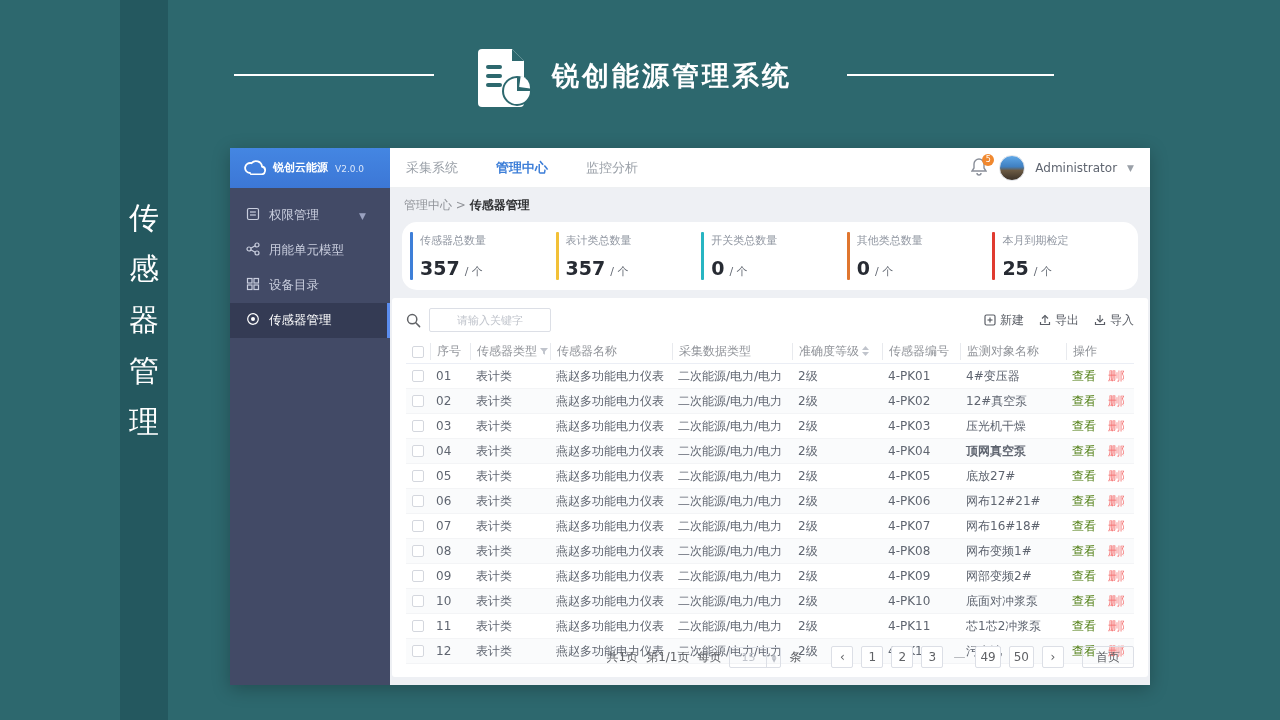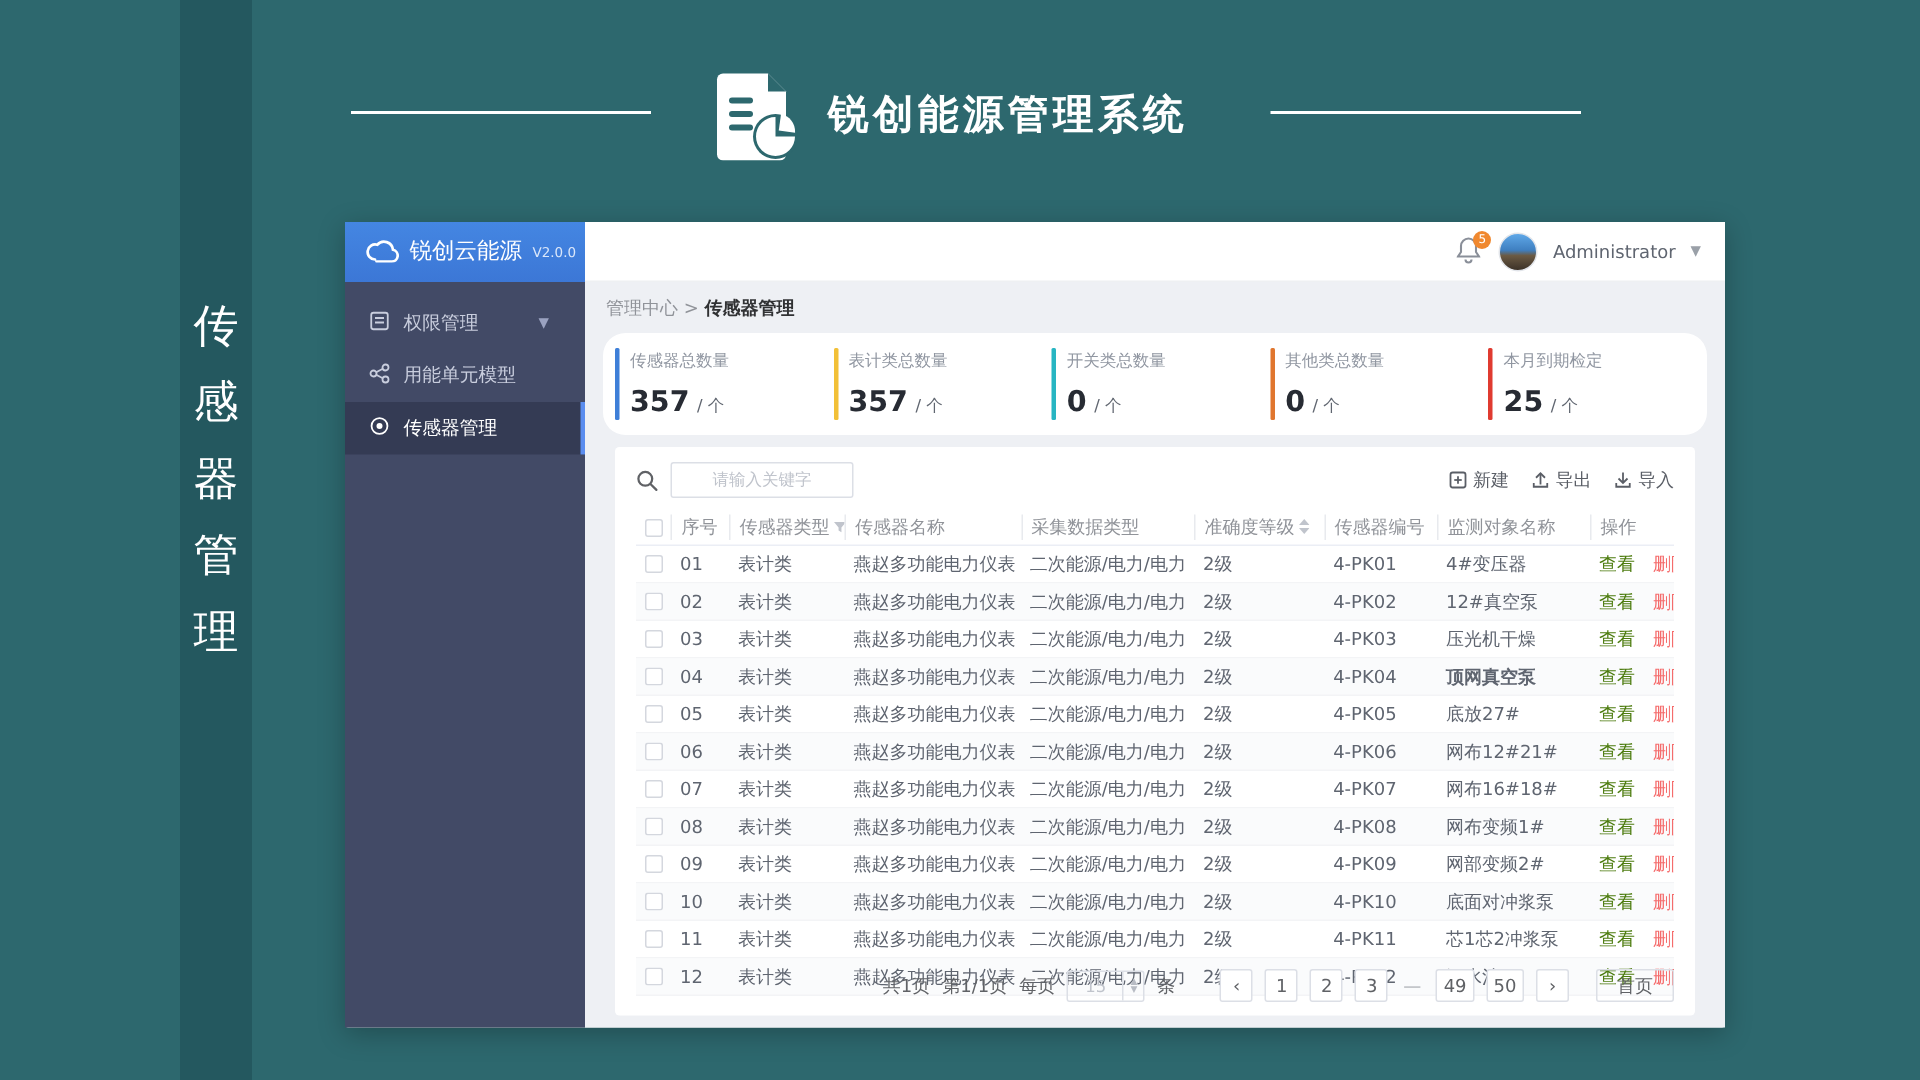"锐创云能源" .brand .bname { font-size: 15px -> 11px; font-weight: normal -> bold }
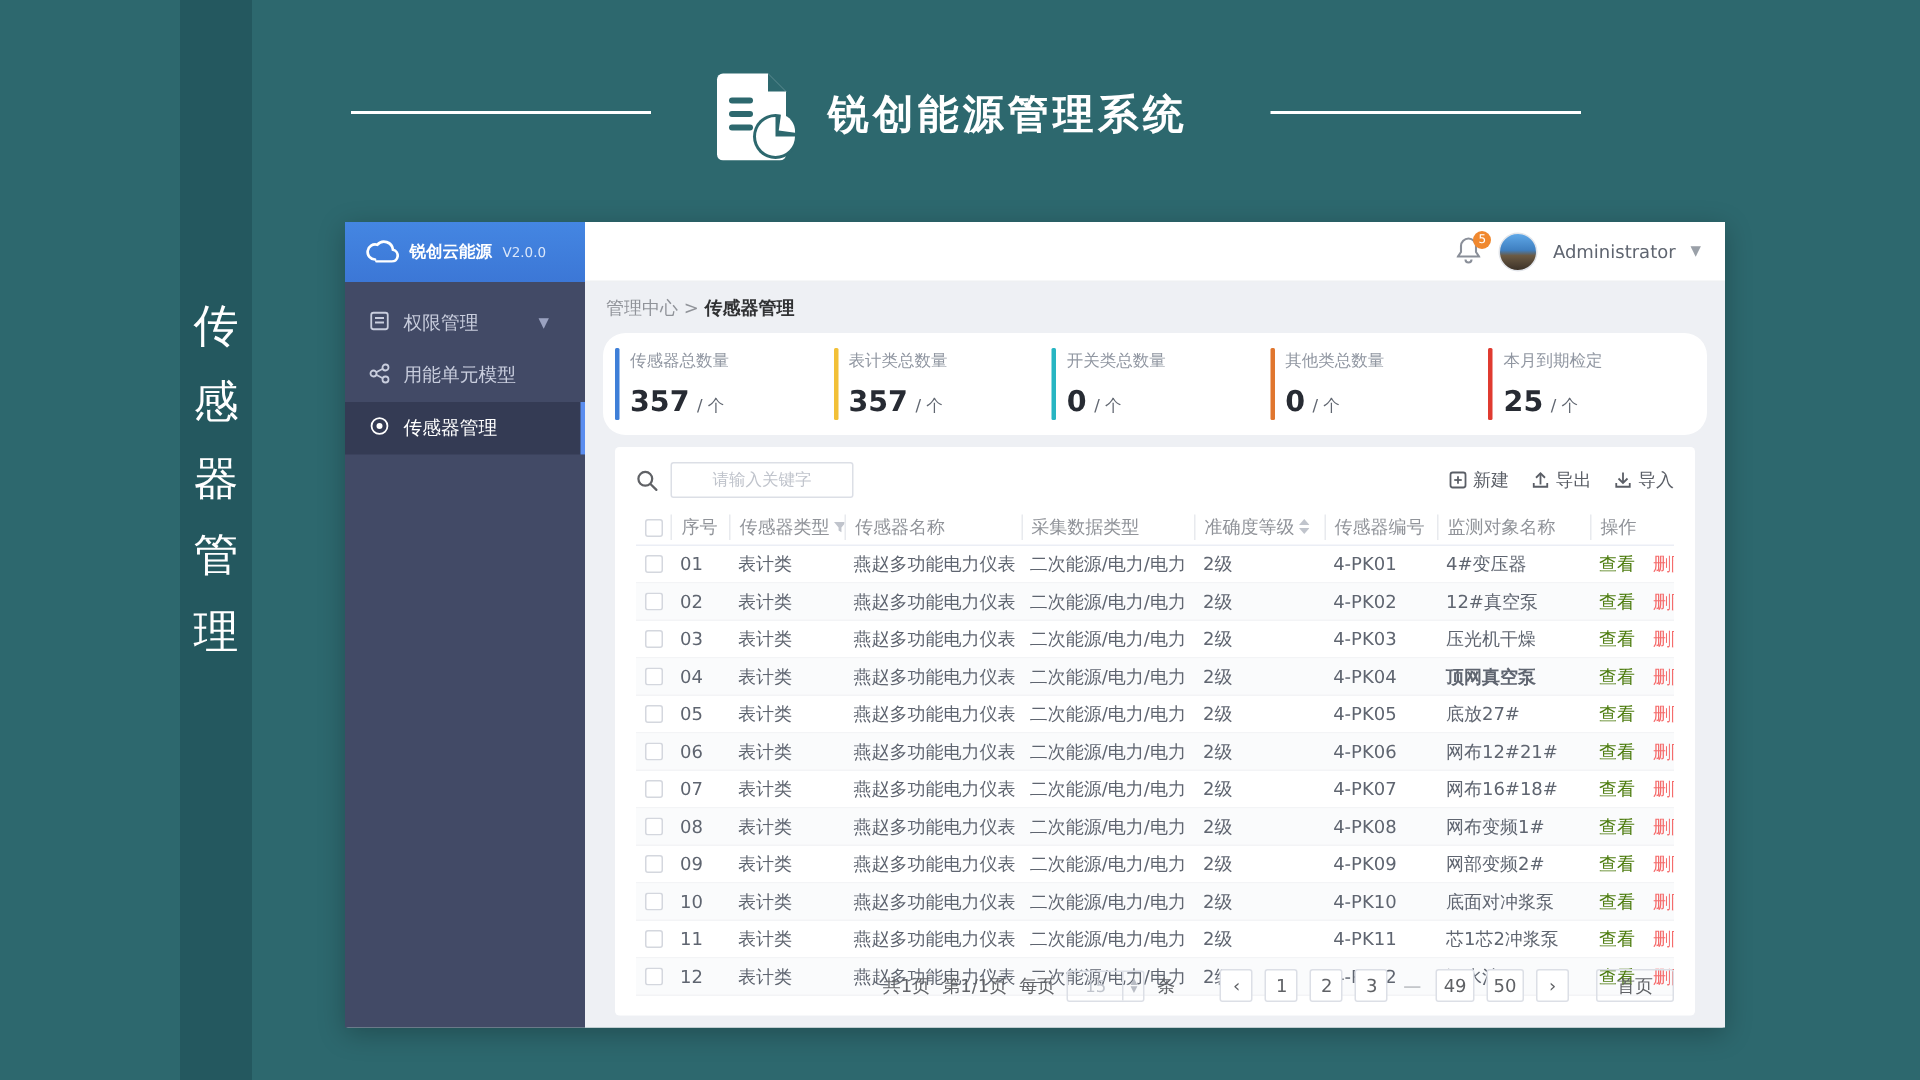"采集系统" div.nav { html: none -> <div> <span>采集系统</span> <span>管理中心</span> <span>监控分析</span> </div> }
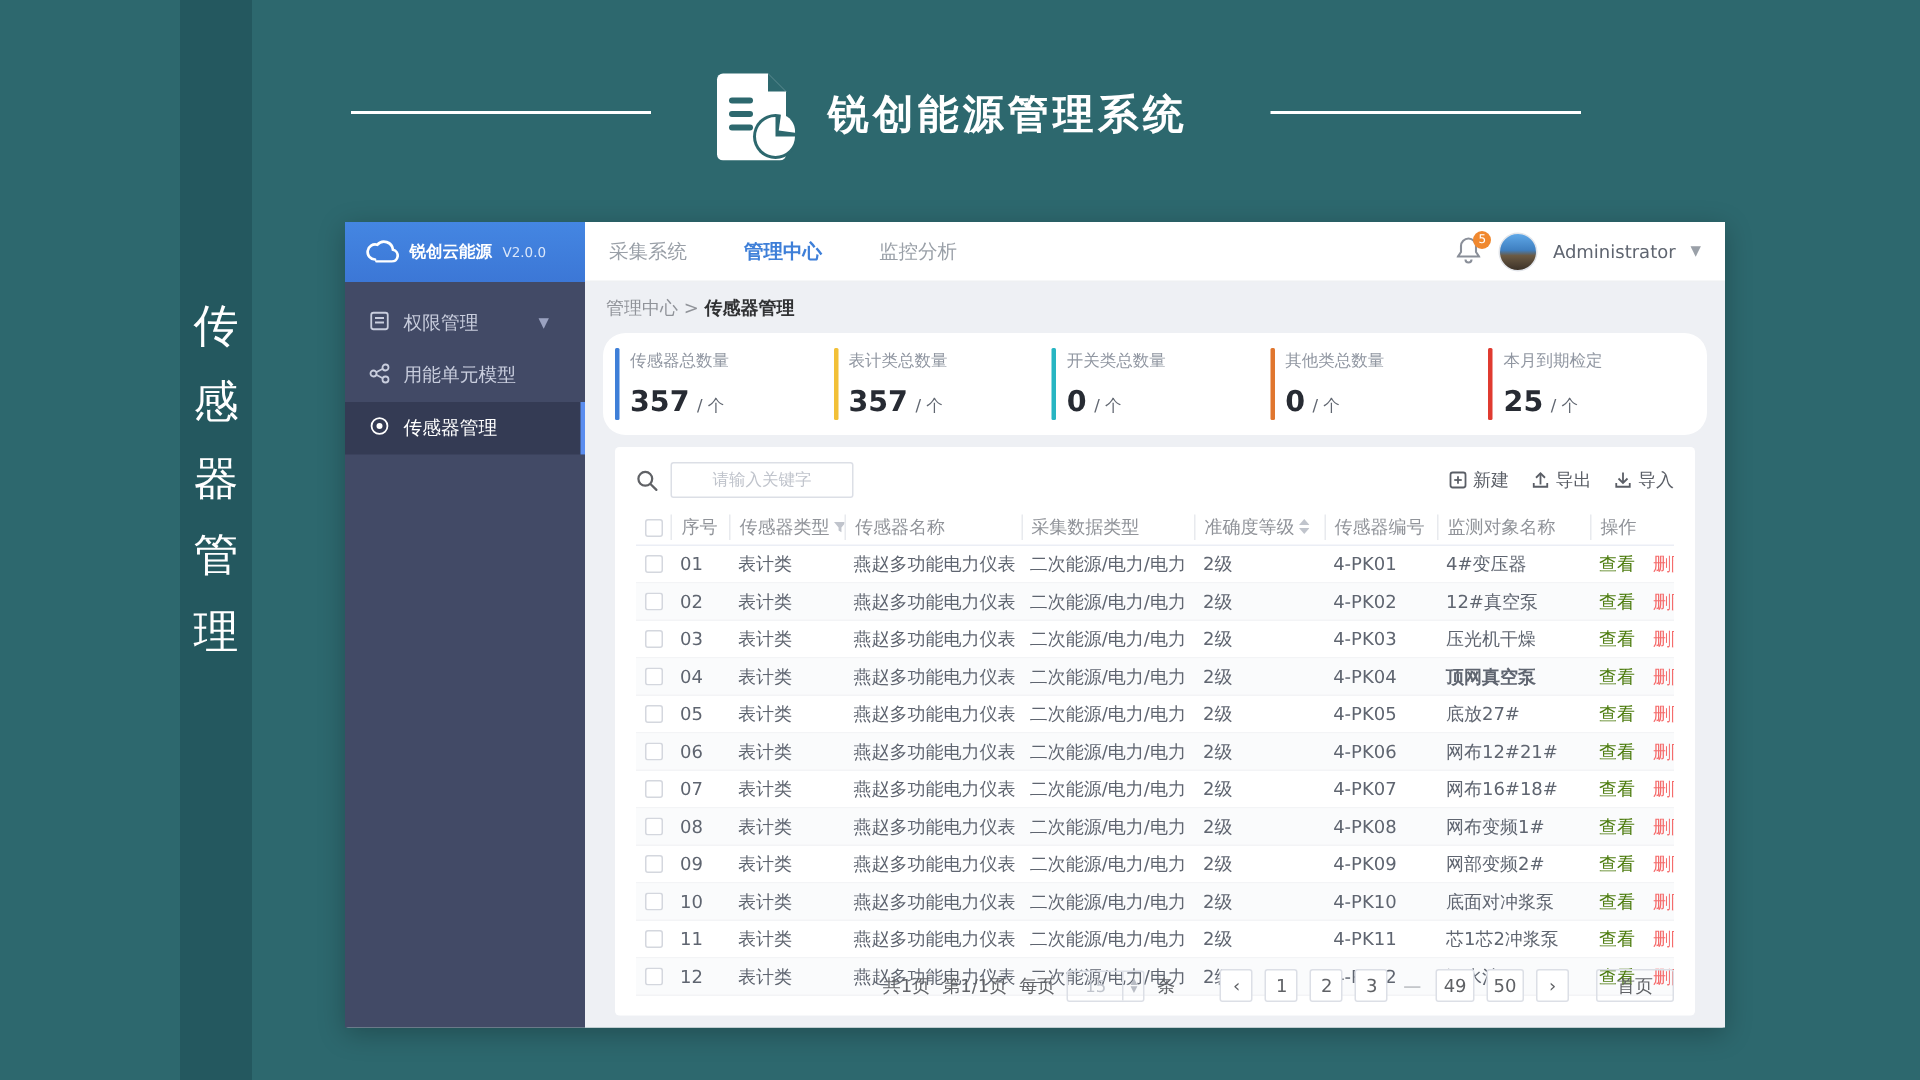"设备目录" div.side-item { html: none -> <div> <span><svg> <rect></rect> <rect></rect> <rect></rect> <rect></rect> </svg></span> <span>设备目录</span> </div> }
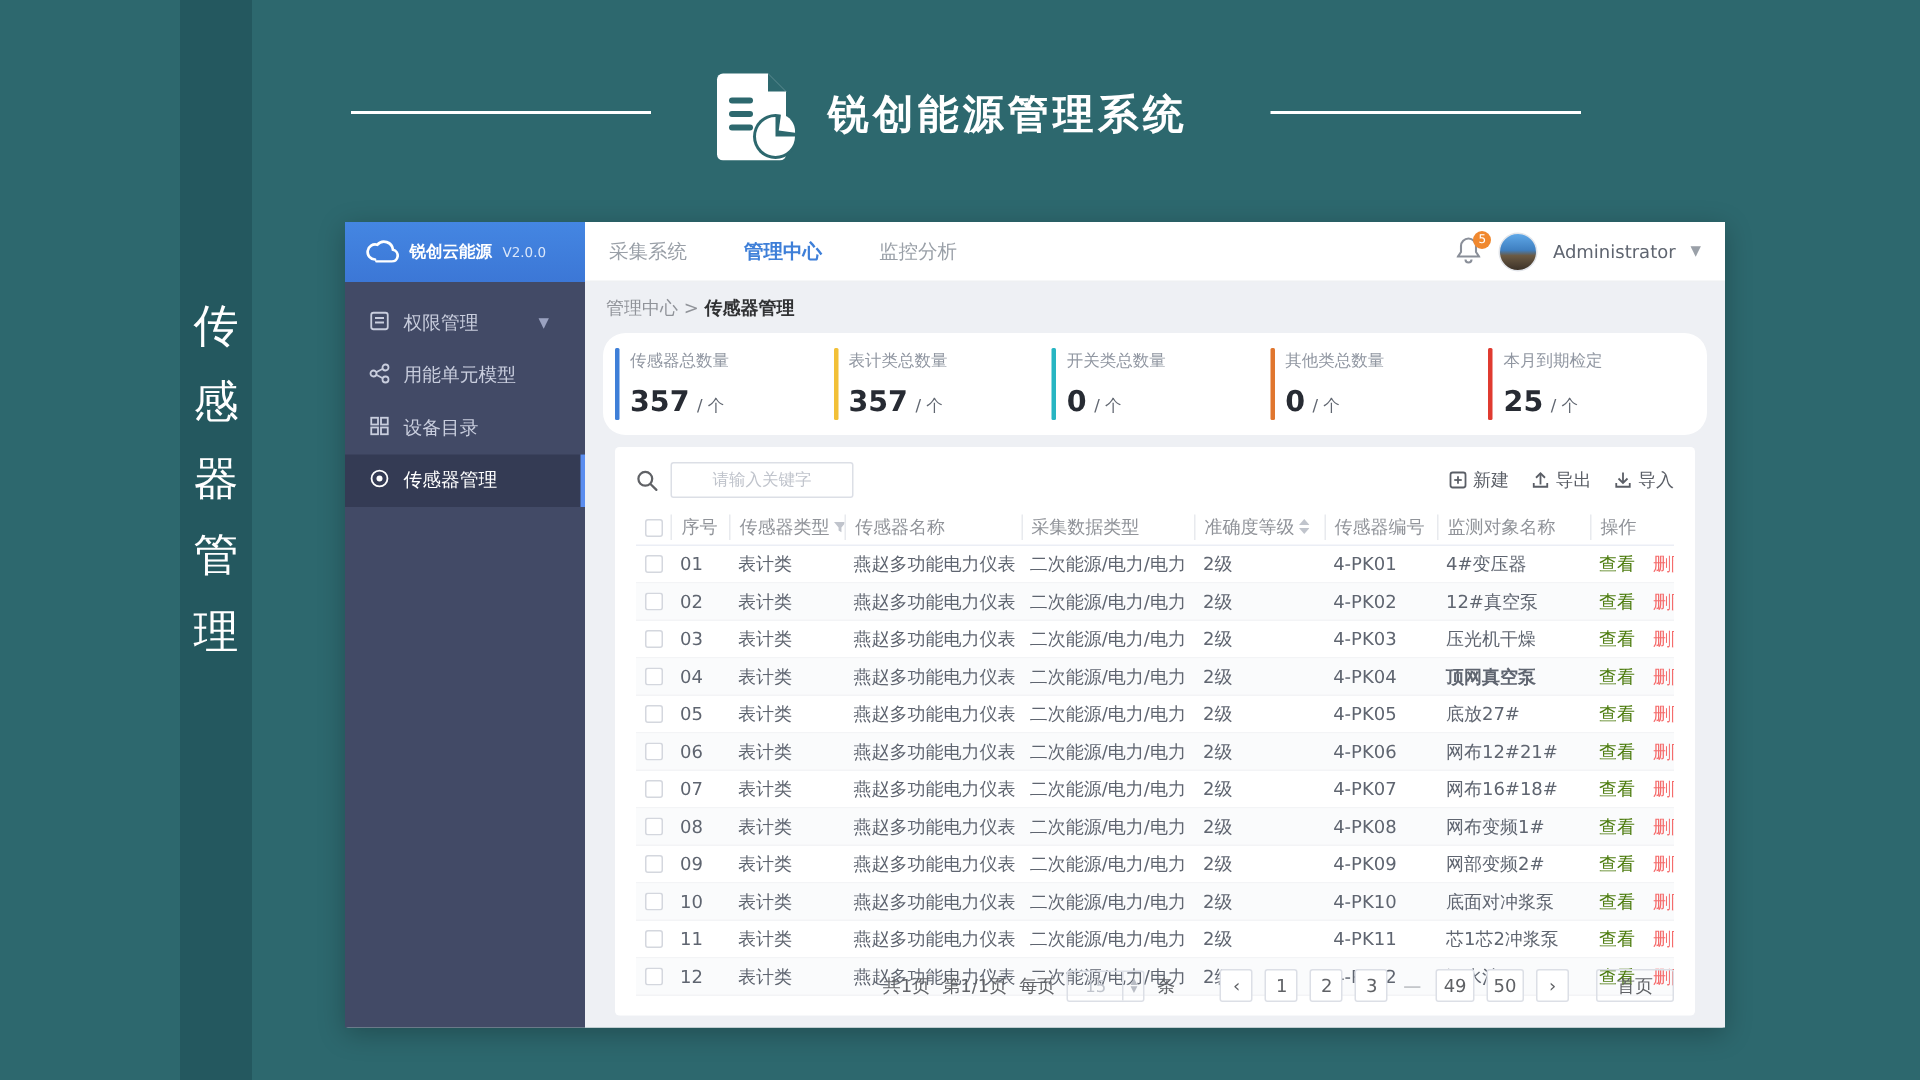"请输入关键字" .tcard { margin: 8px 20px -> 8px 2px }
